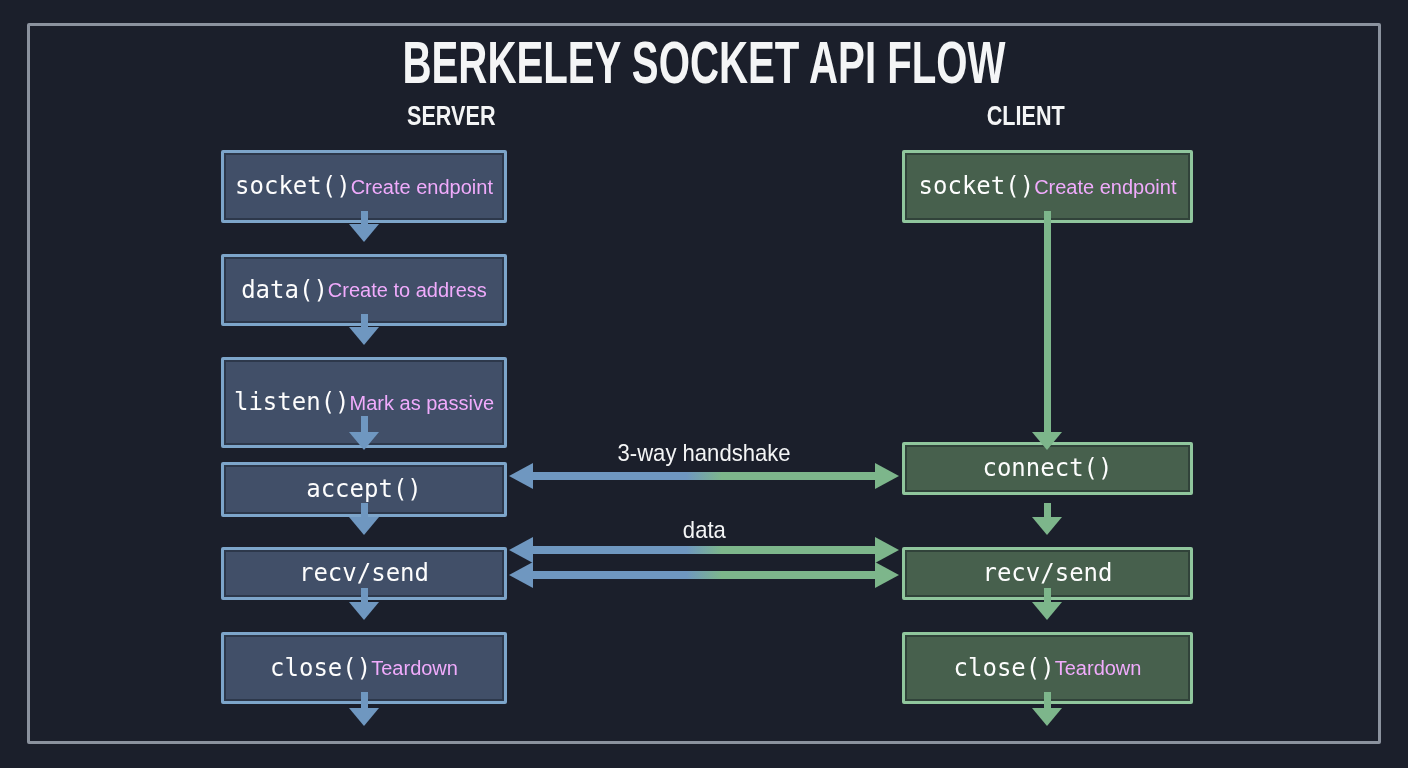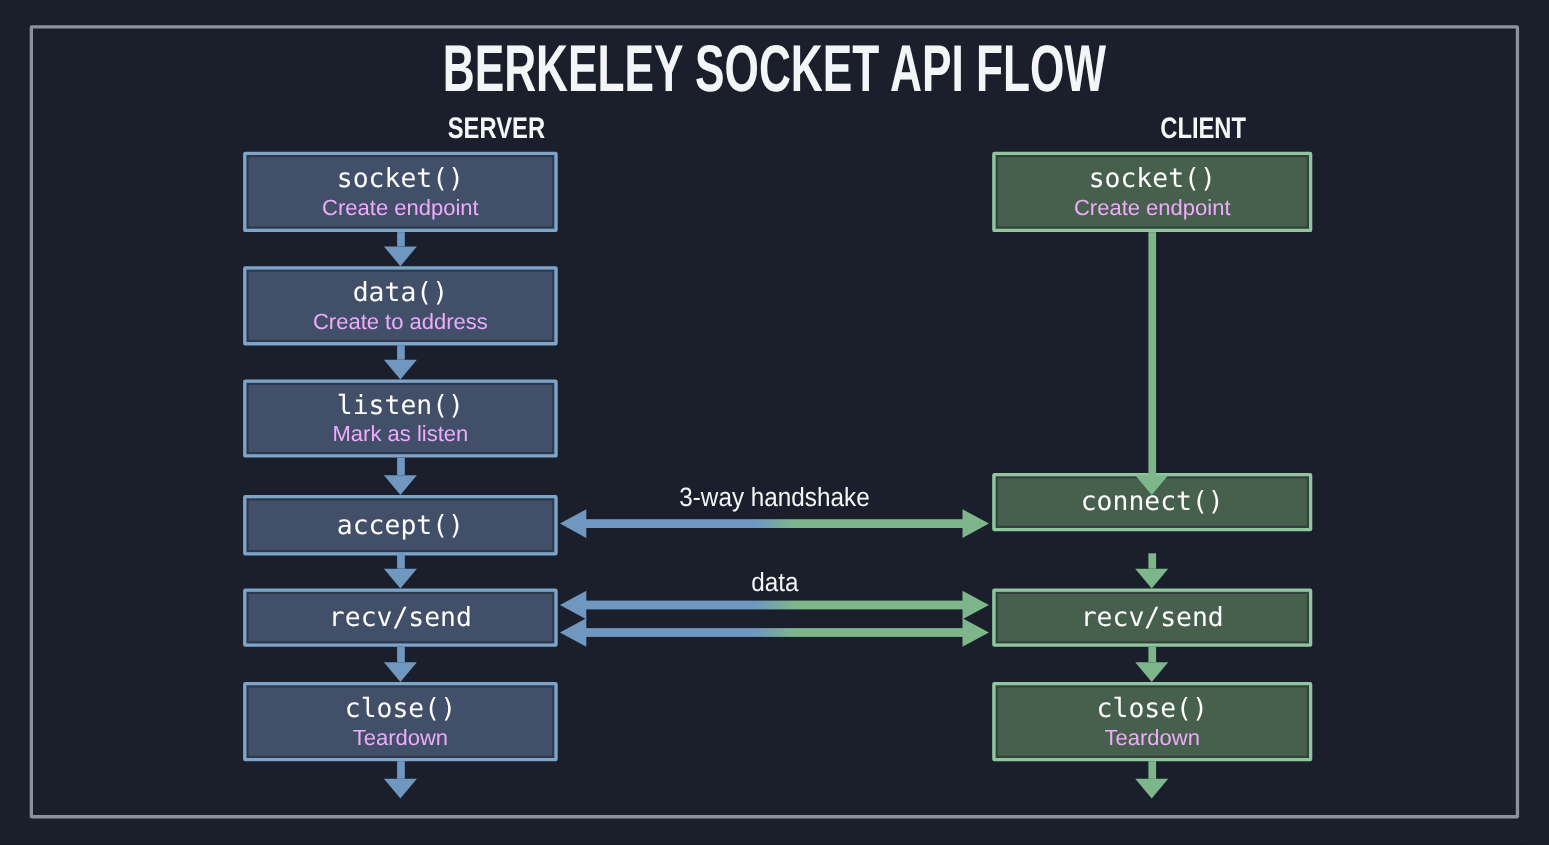"CLIENT" .client-heading { left: 948px -> 880px }
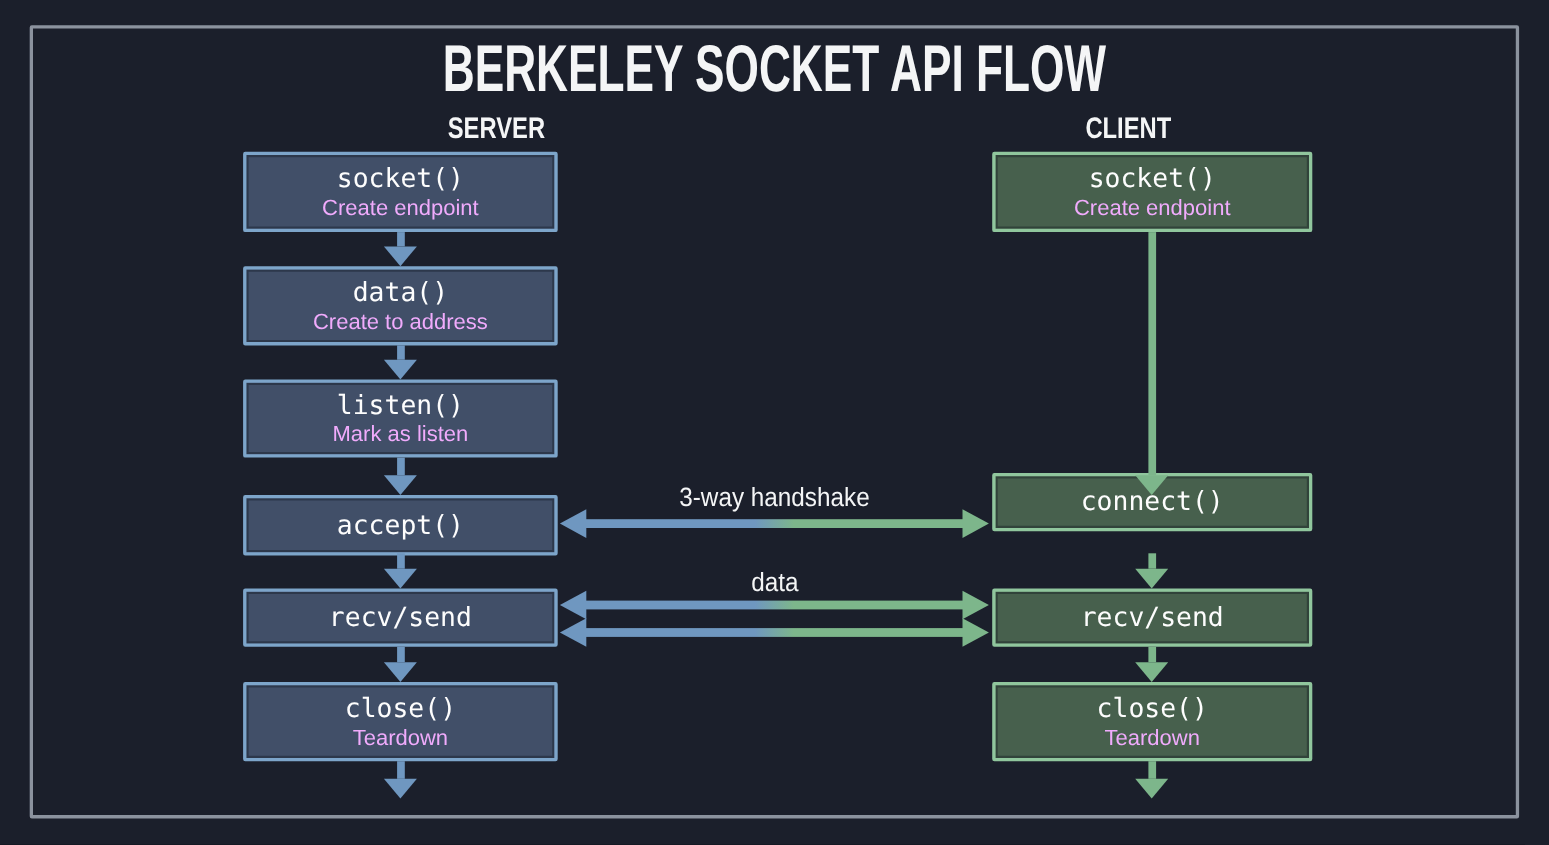"socket()" .box { flex-direction: column -> row; margin-top: none -> 12px }
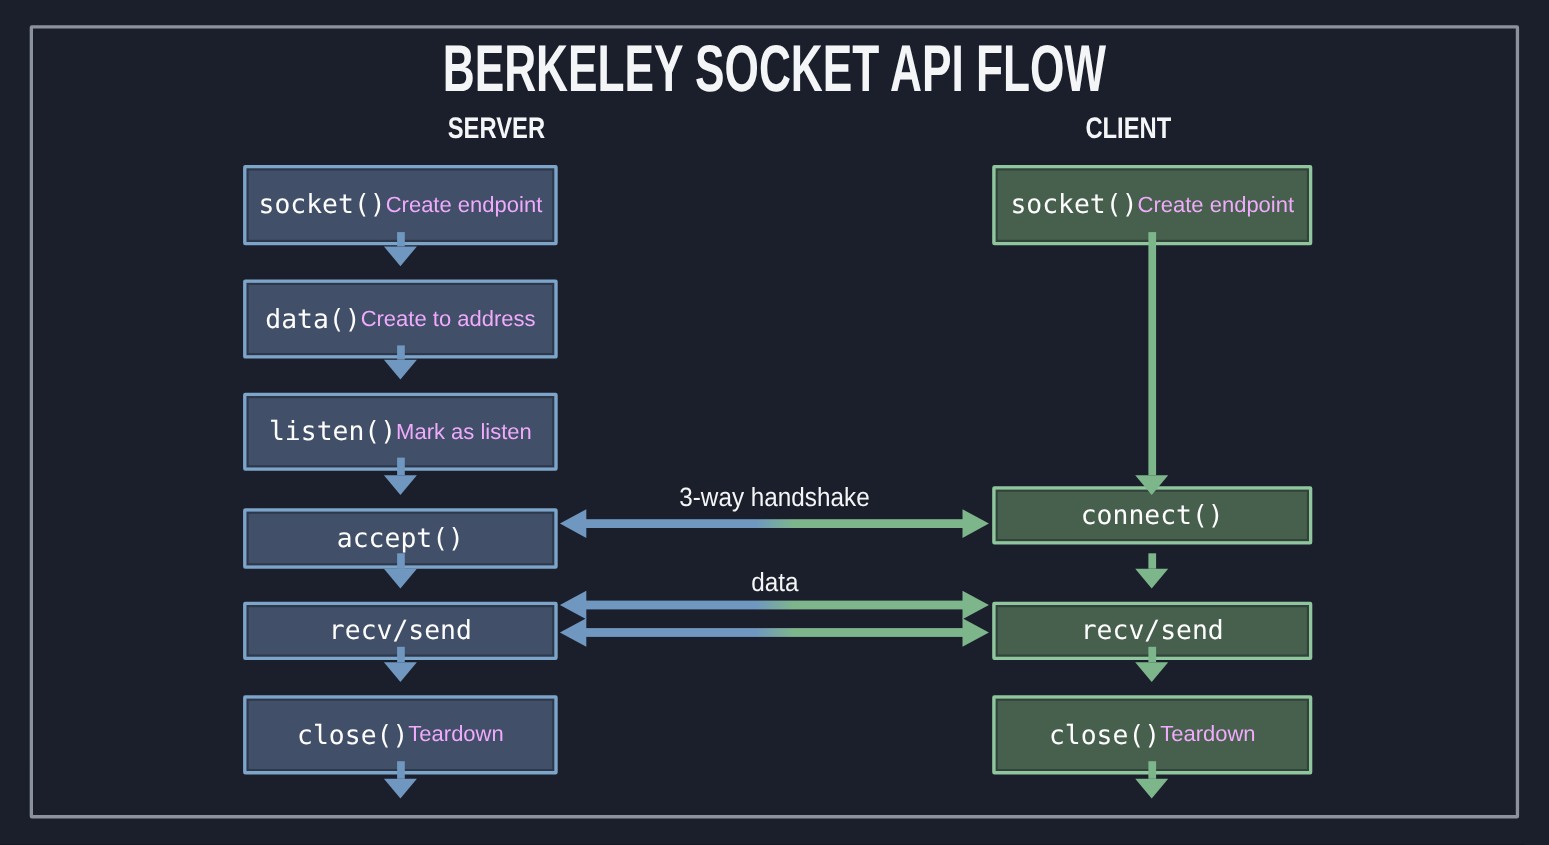"listen()" .s2 { height: 71px -> 91px }
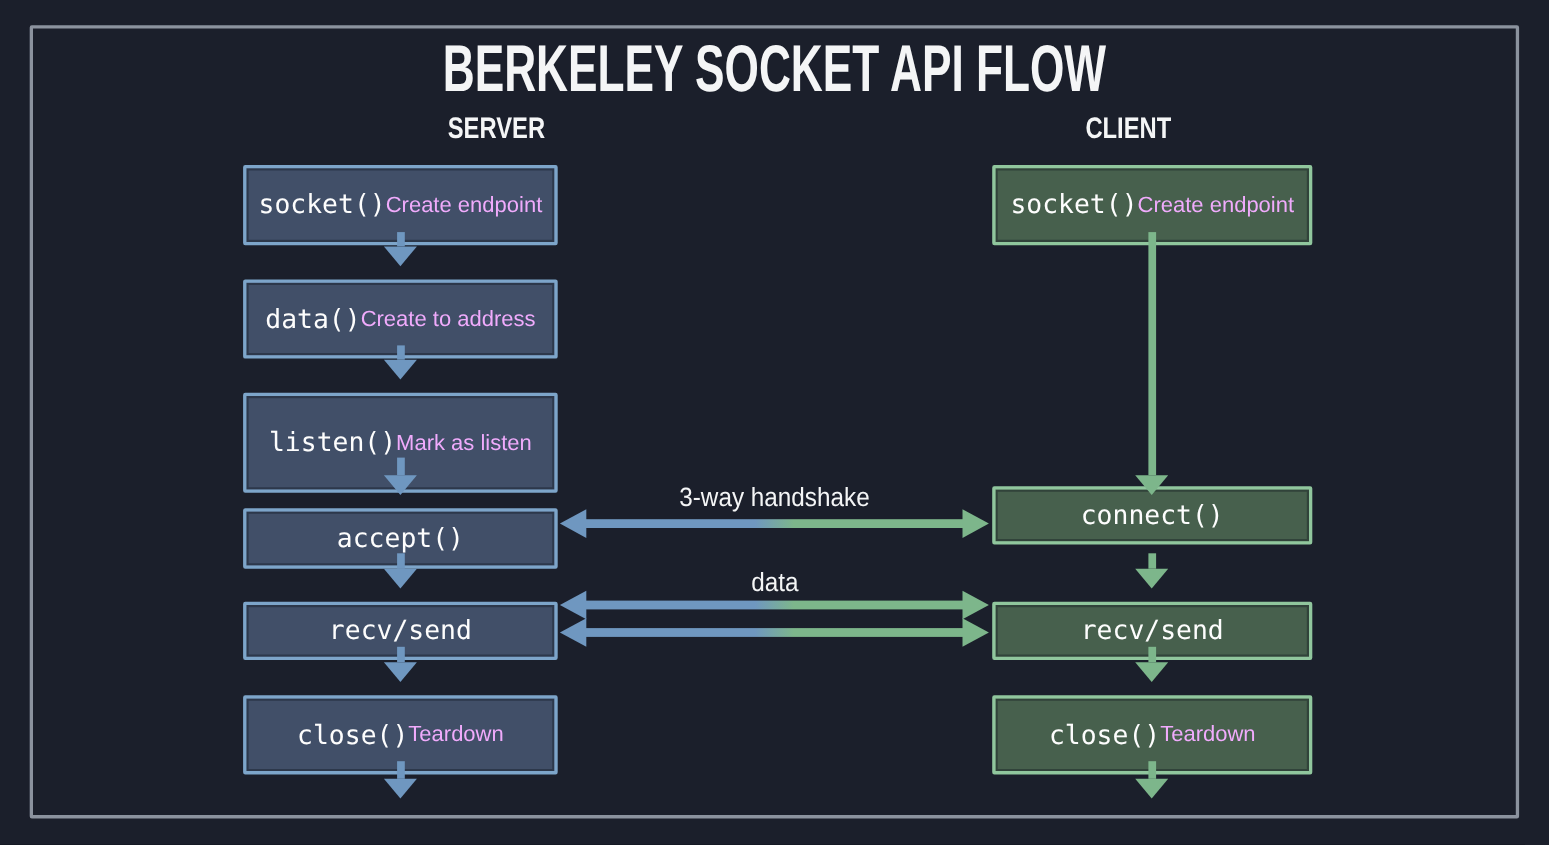"Mark as listen" span.desc { text: listen -> passive }
